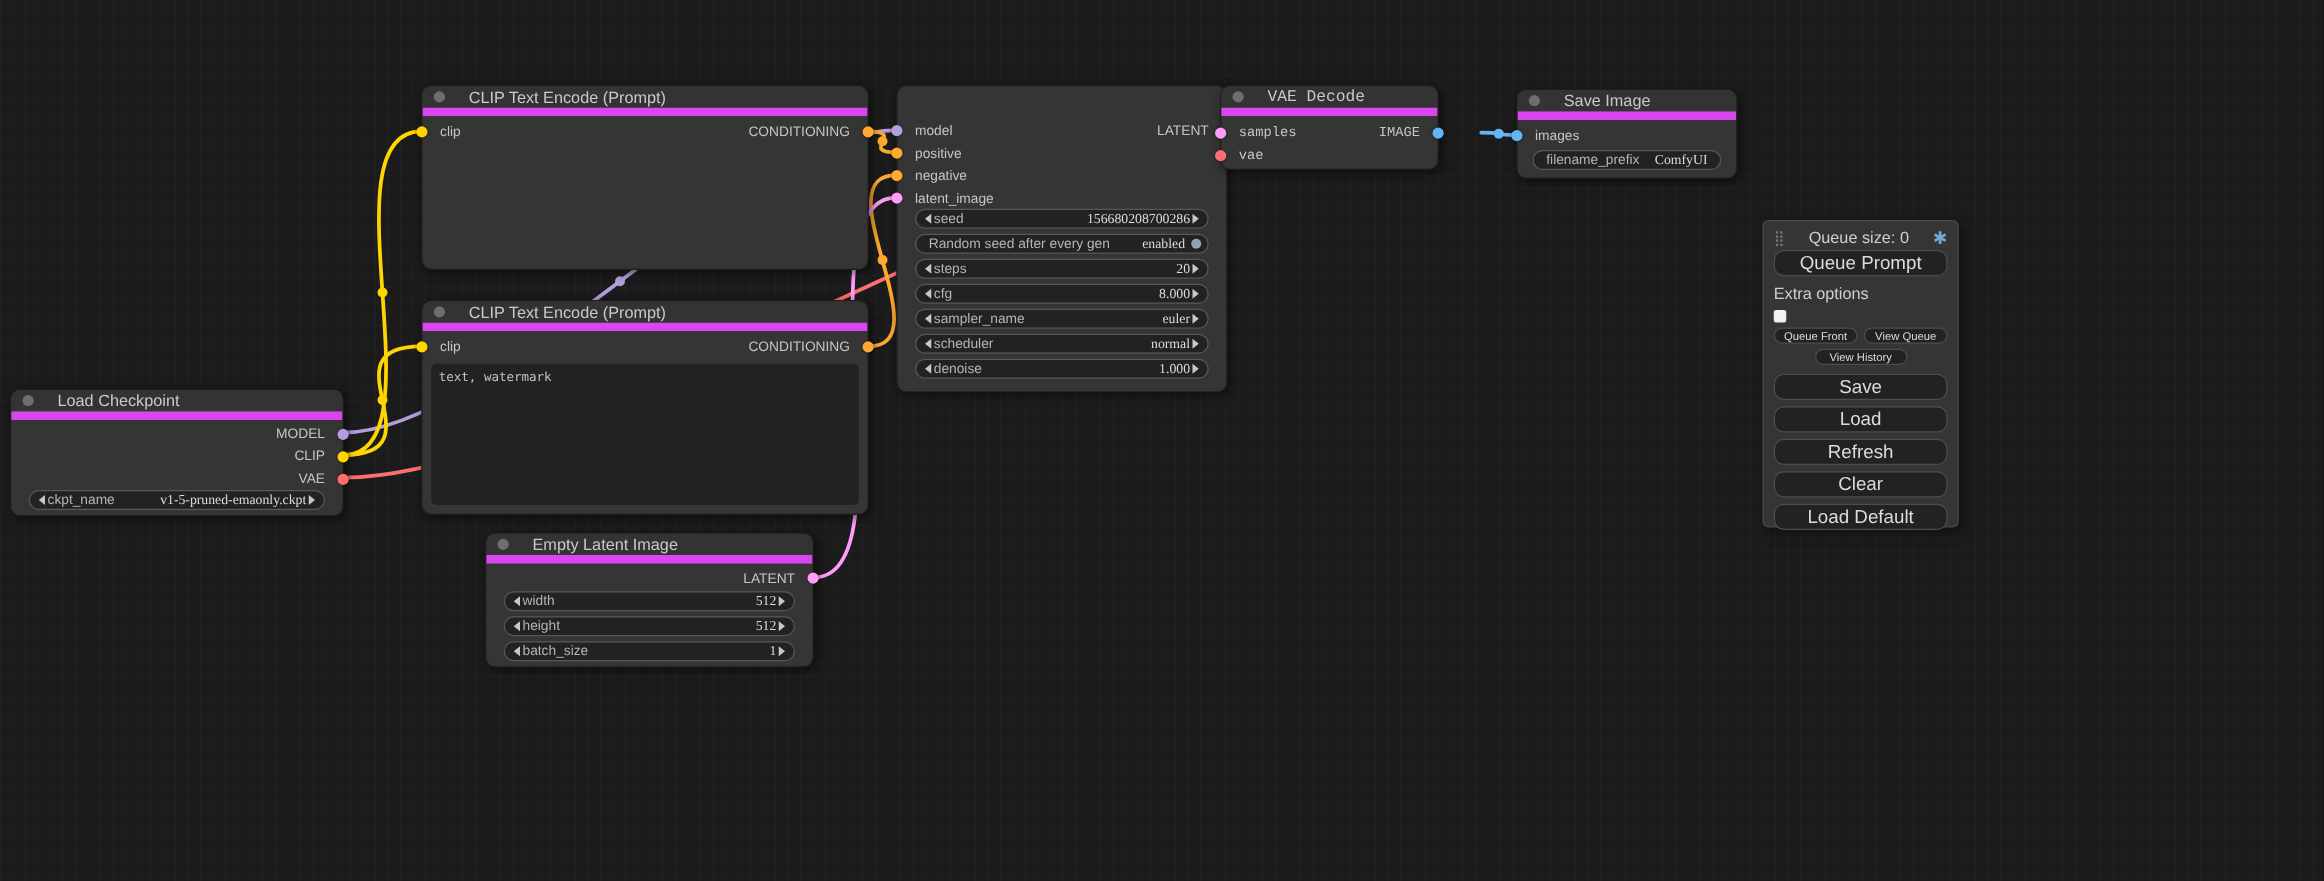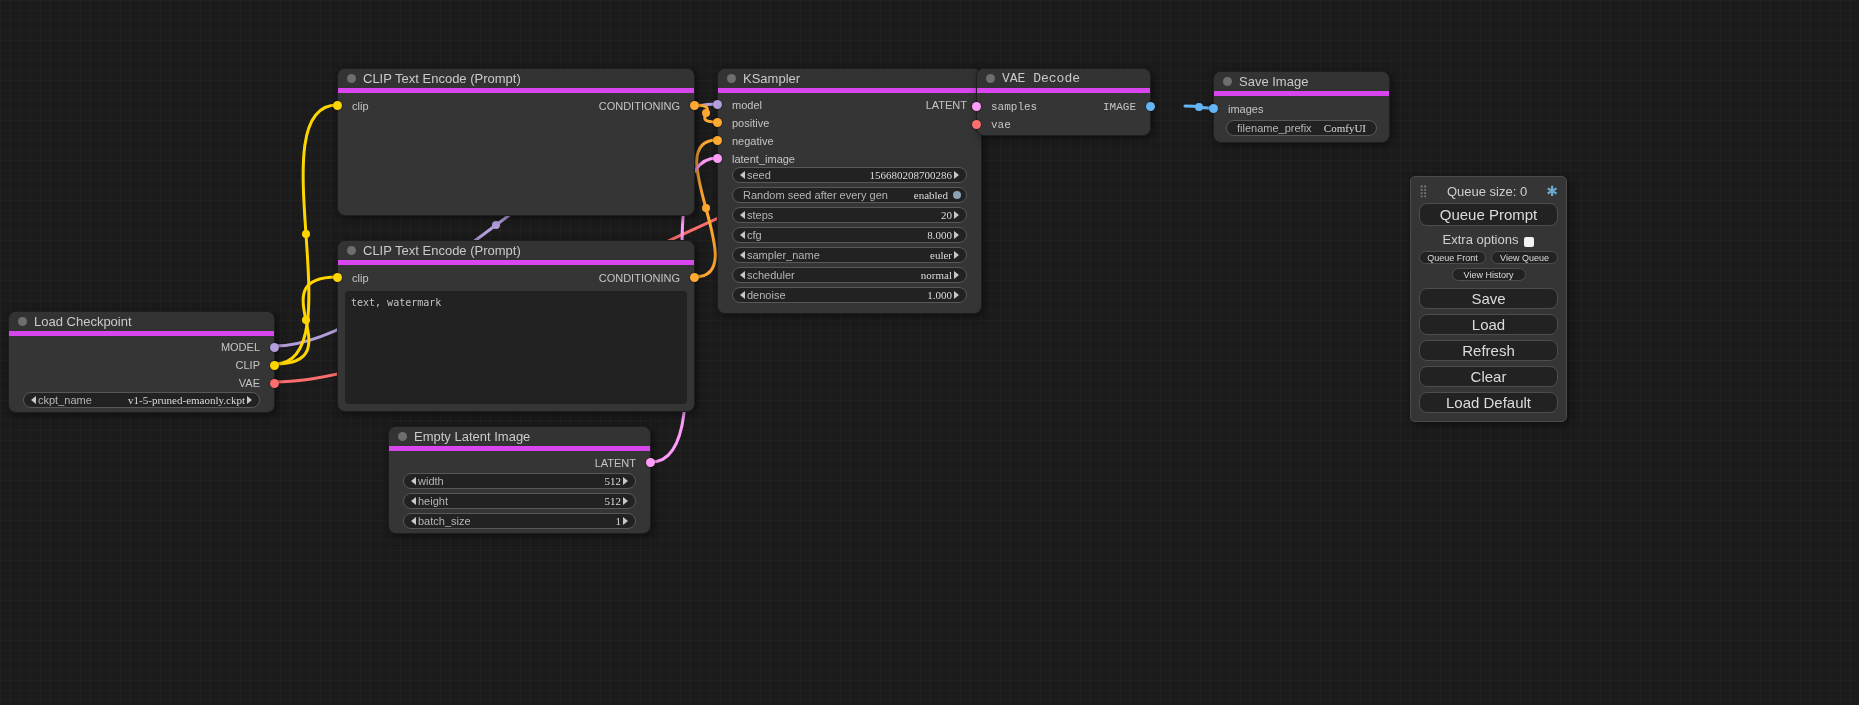"CLIP Text Encode (Prompt)" .ntitle { border-bottom: 5px solid #d946ef -> 7px solid #d946ef; gap: 7px -> 19px }
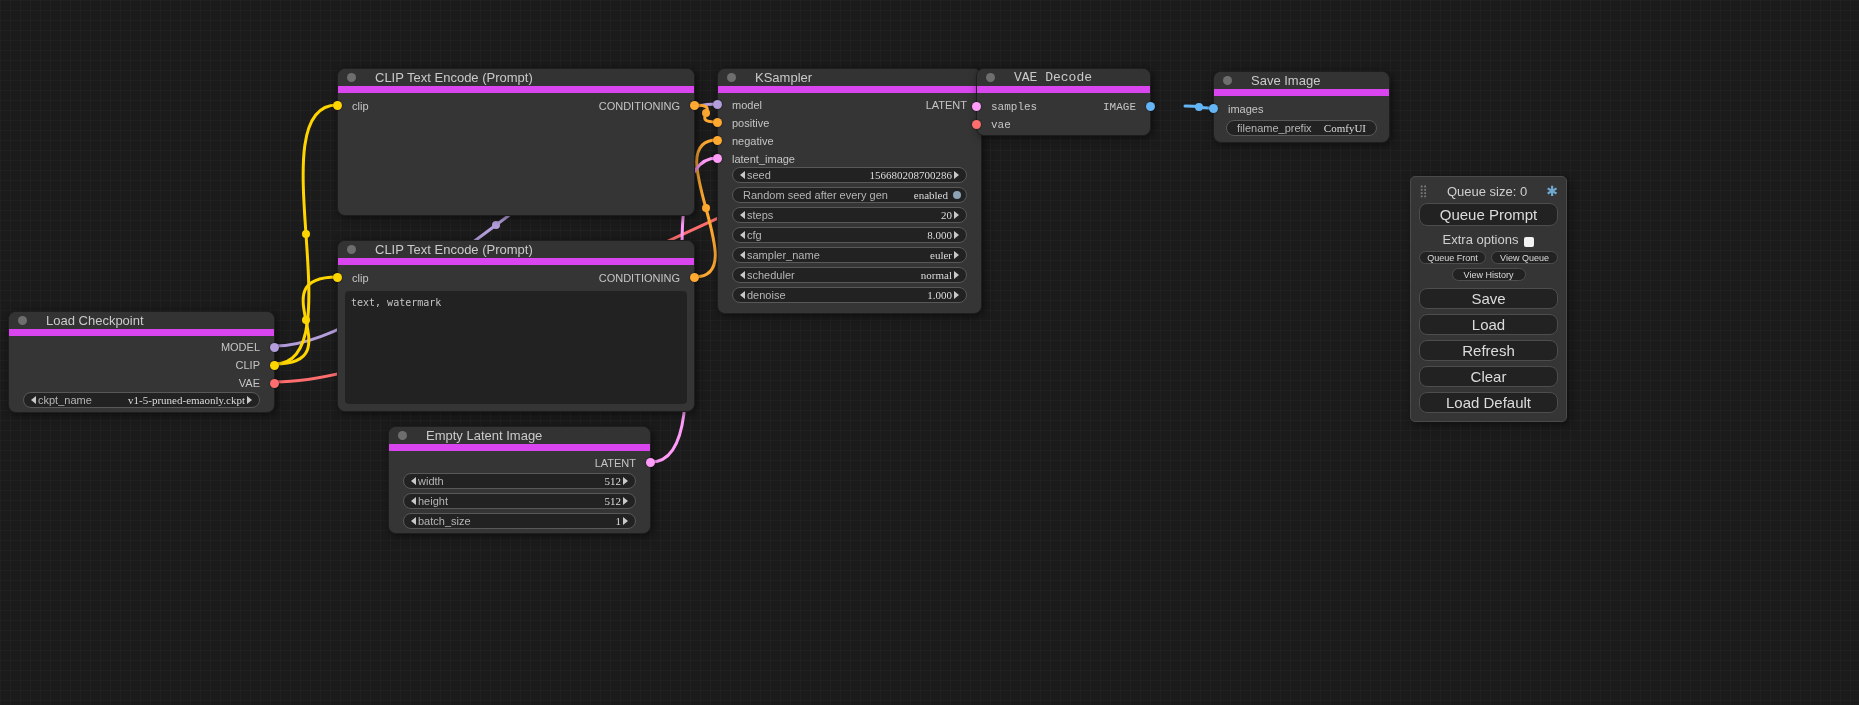"KSampler" div.ntitle { html: <div> <span></span> <span>KSampler</span> </div> -> none }
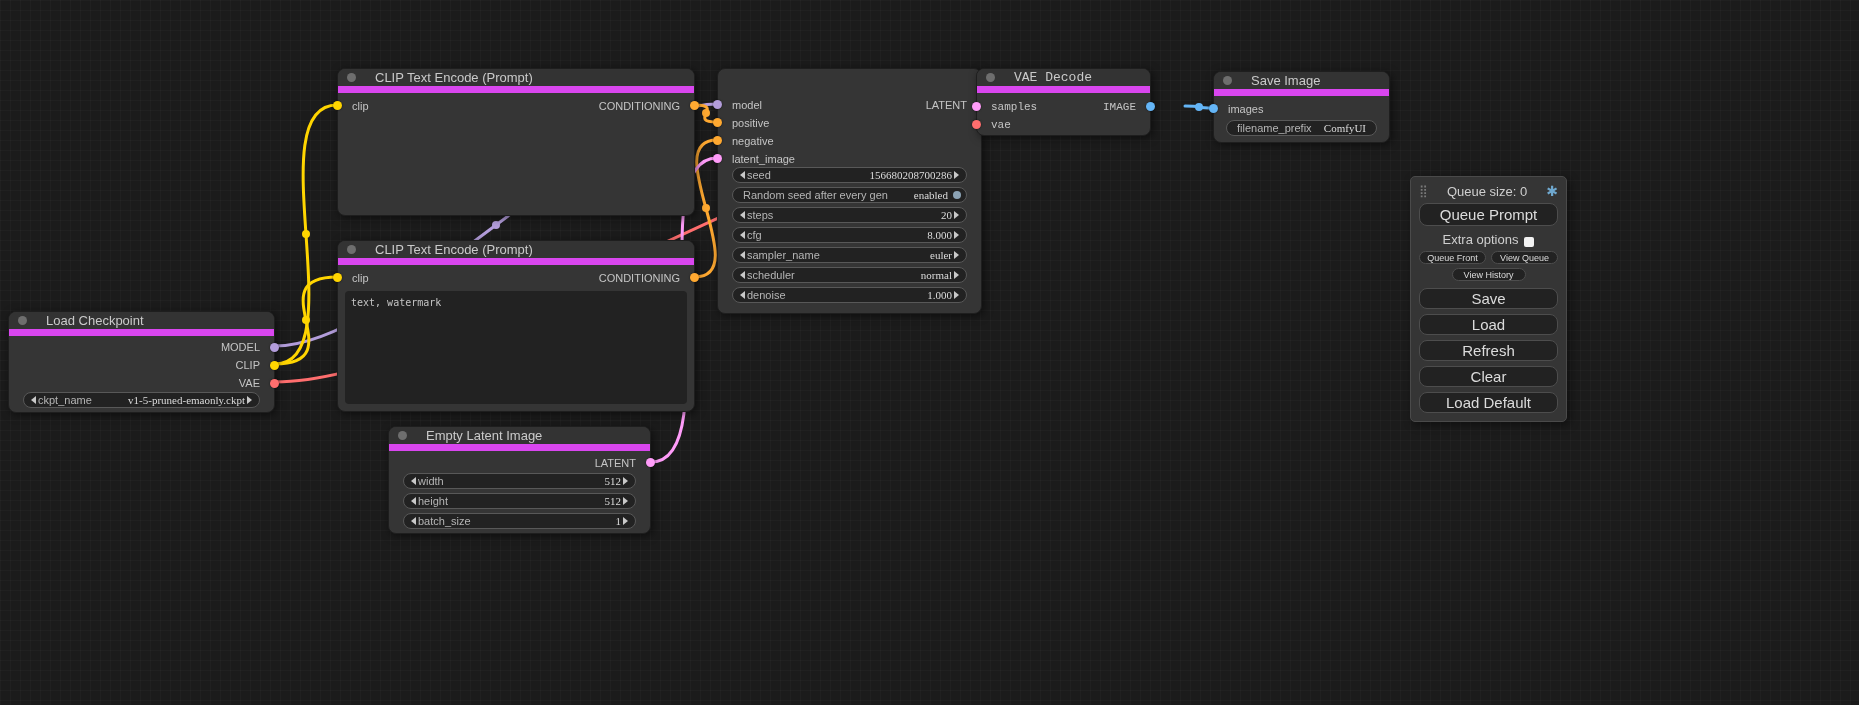"Extra options" .qextra { align-items: flex-end -> flex-start; flex-direction: none -> column }
